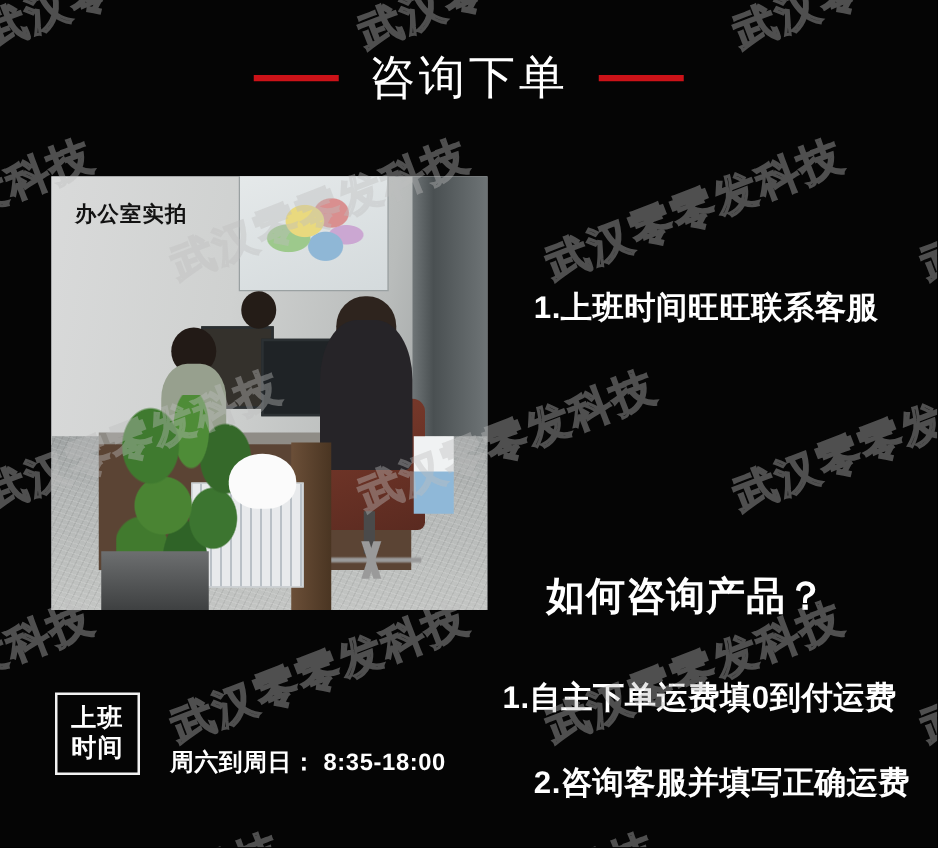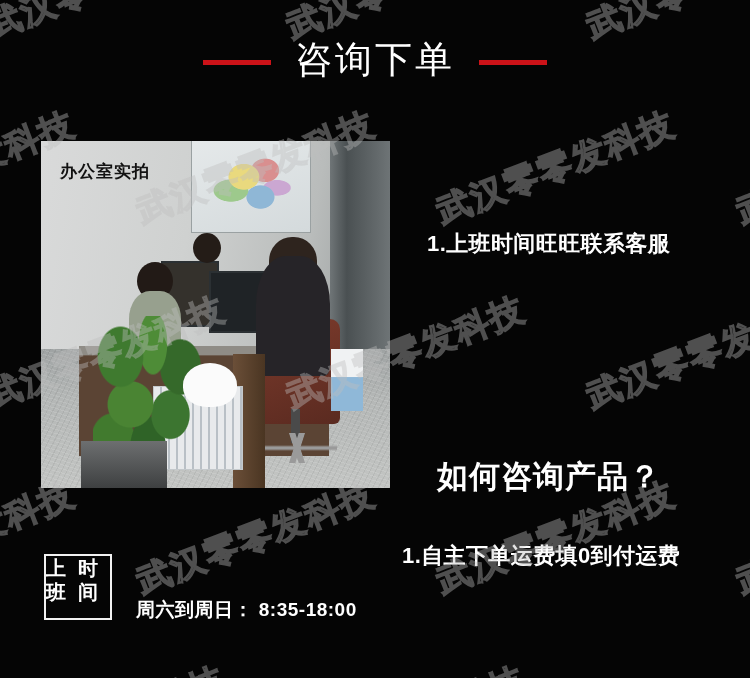"咨询下单" .header-title { font-family: Liberation Mono, monospace -> Liberation Serif, serif }
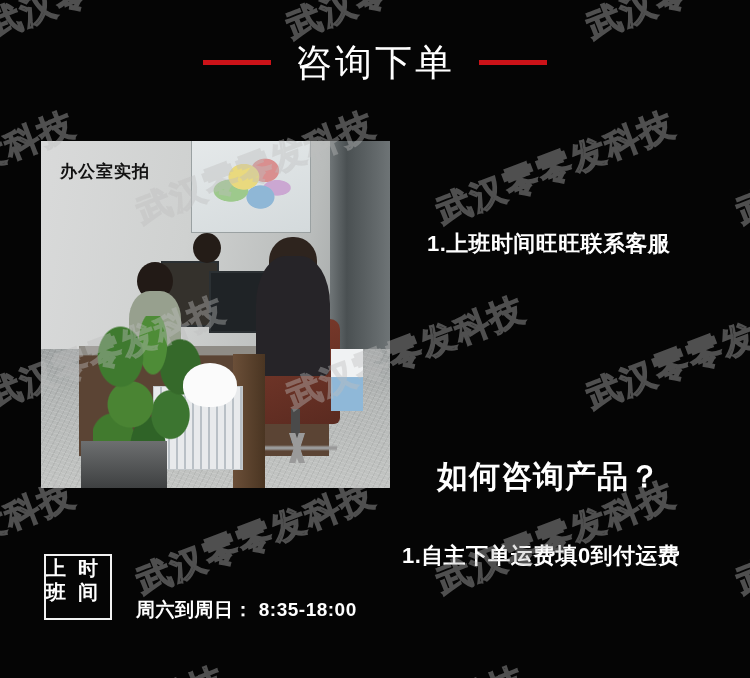"1.上班时间旺旺联系客服" .list-item { font-size: 22px -> 25px }
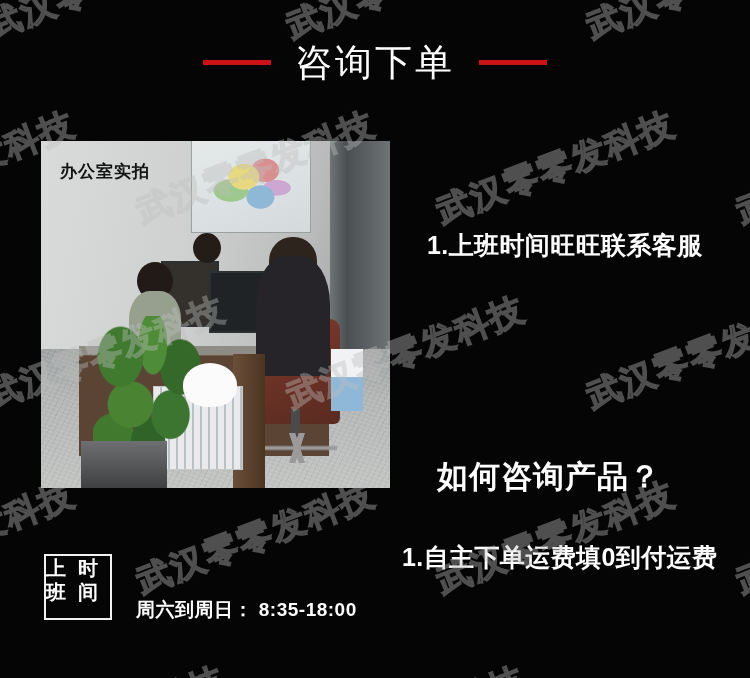"上班" .hours-badge { align-items: flex-start -> center; flex-direction: row -> column }
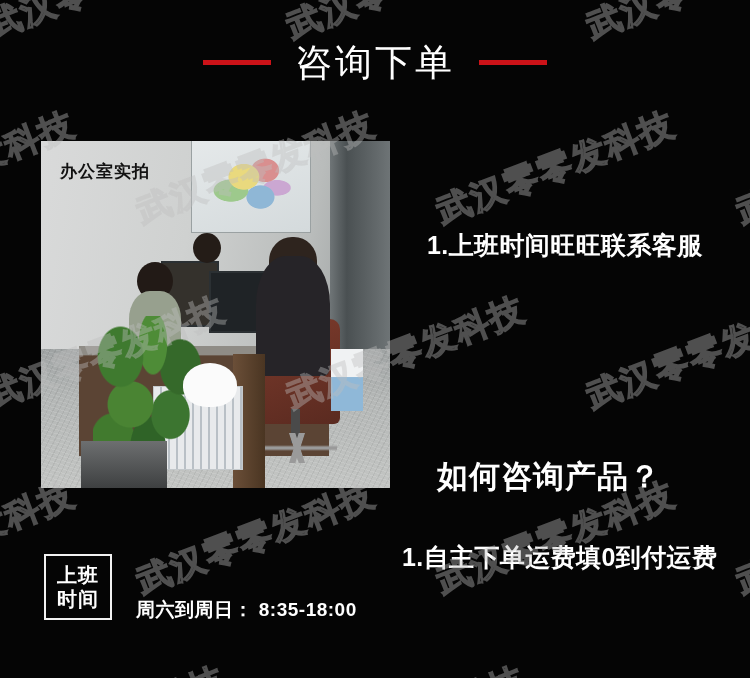"2.咨询客服并填写正确运费" div.list-item { html: none -> <div>2.咨询客服并填写正确运费</div> }
